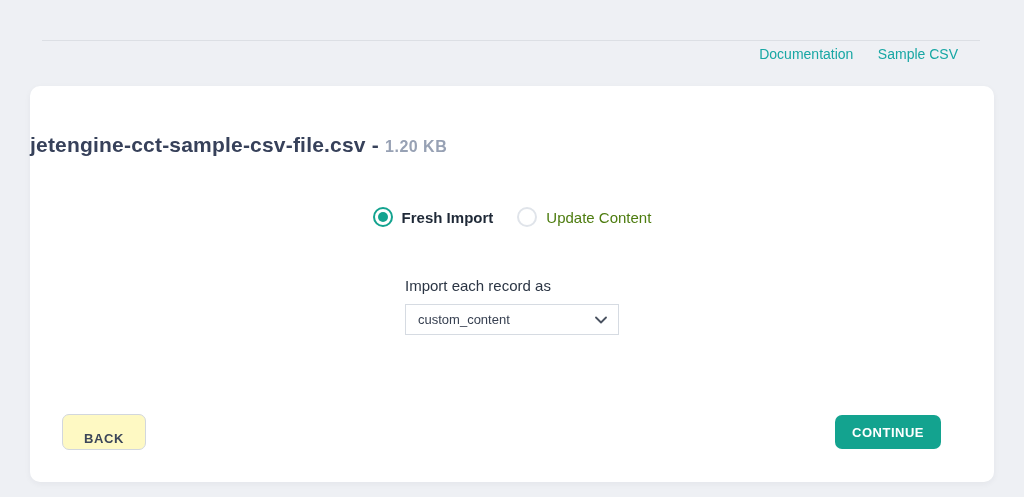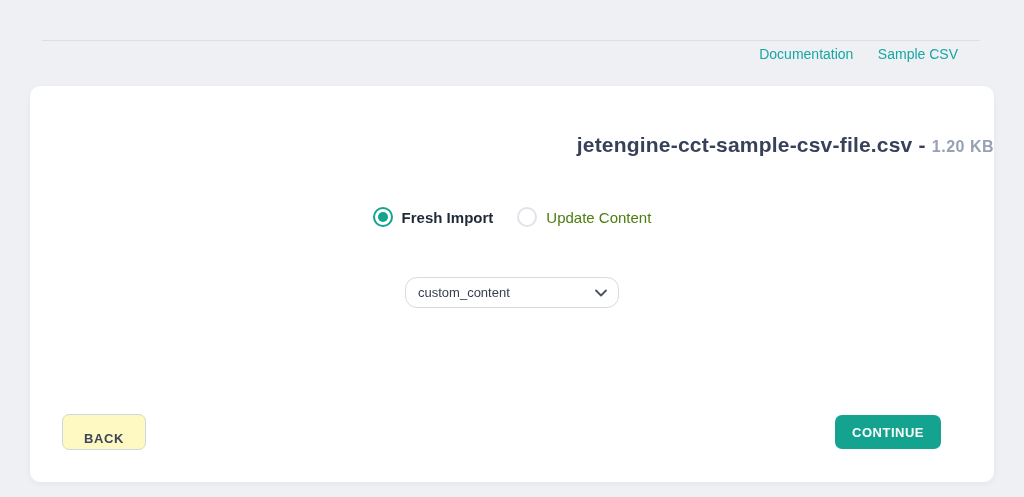"jetengine-cct-sample-csv-file.csv - 1.20" .file-heading { text-align: right -> left }
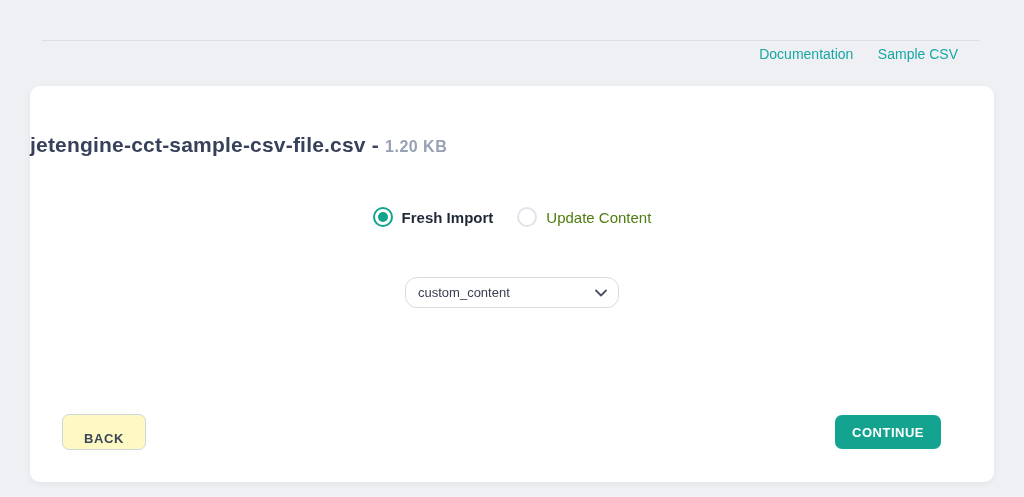"Import each record as" div.form-label { html: none -> <div>Import each record as</div> }
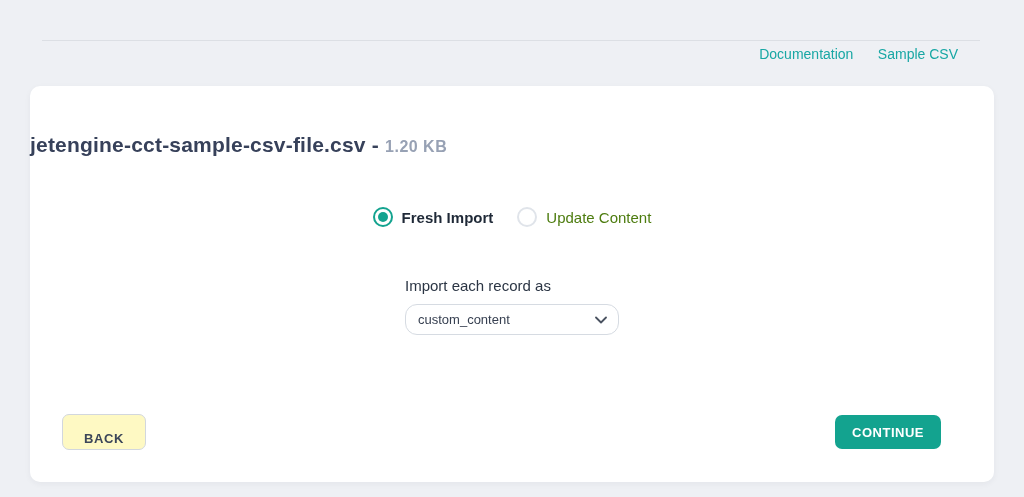"custom_content" .select-wrap select { border-radius: 12px -> 0 }
